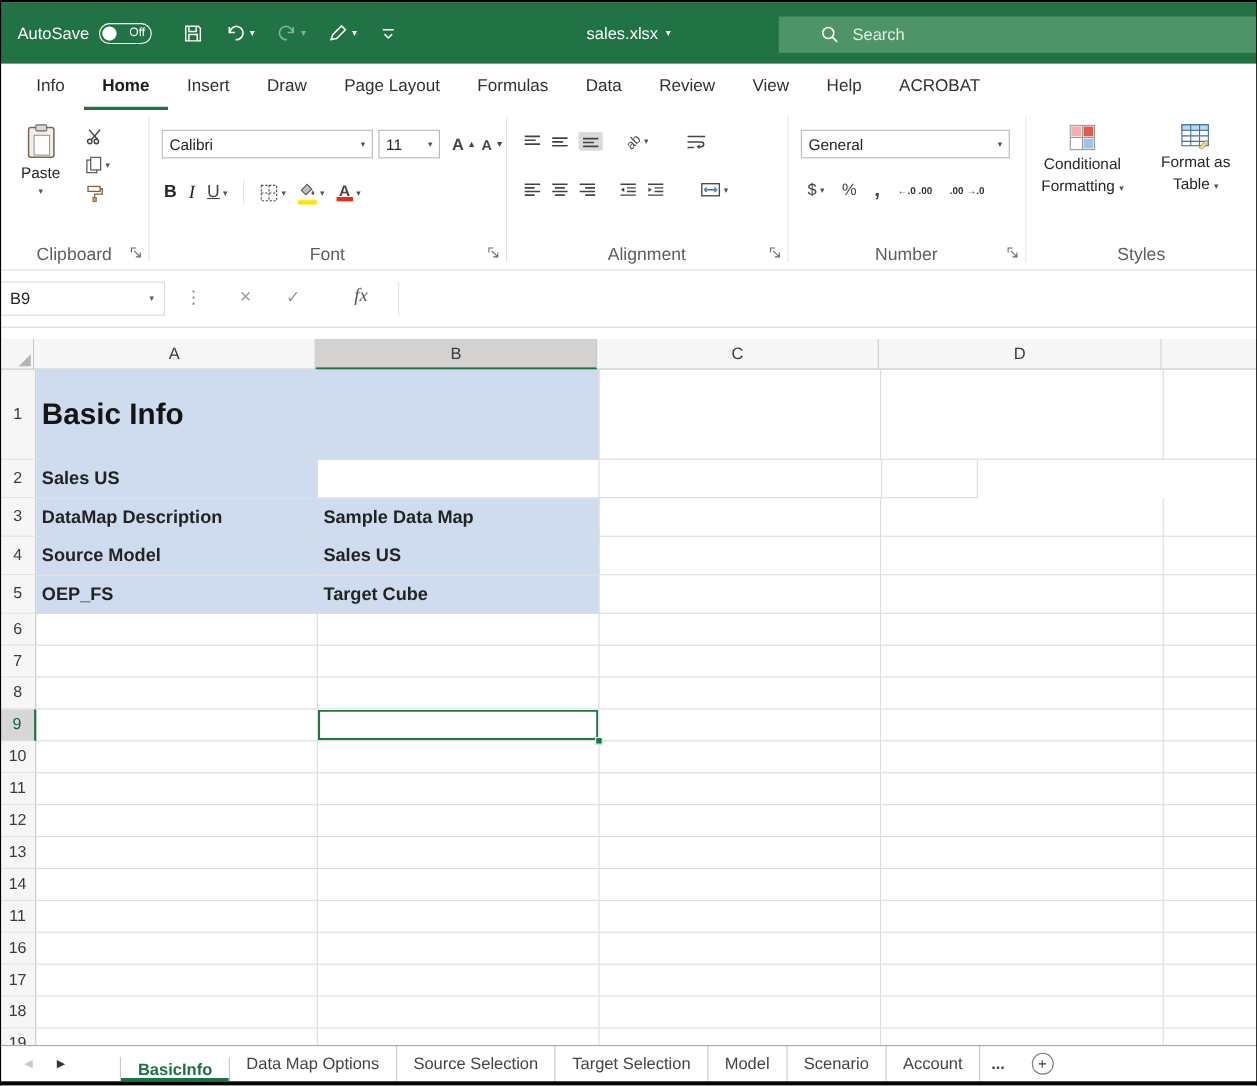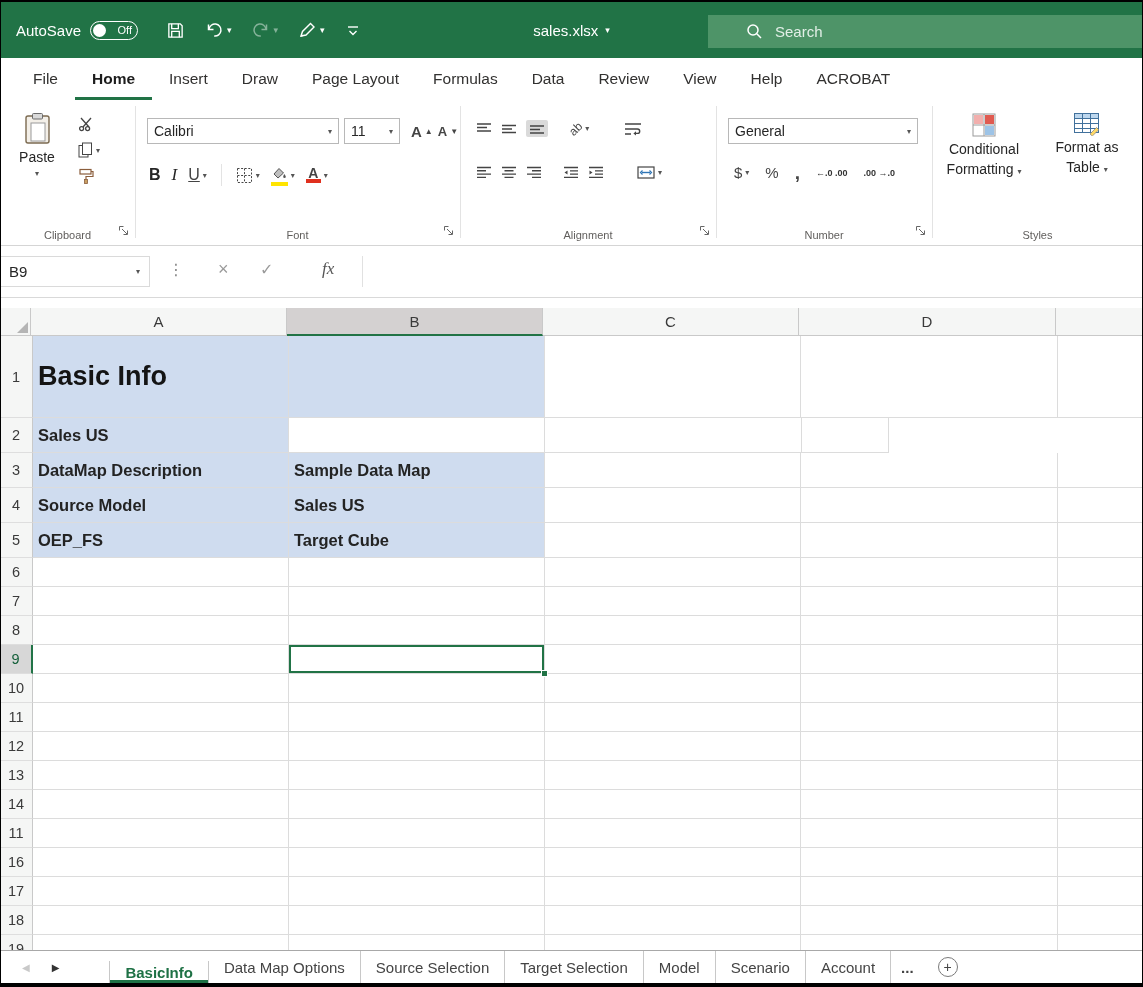"File" div.rtab { text: File -> Info }
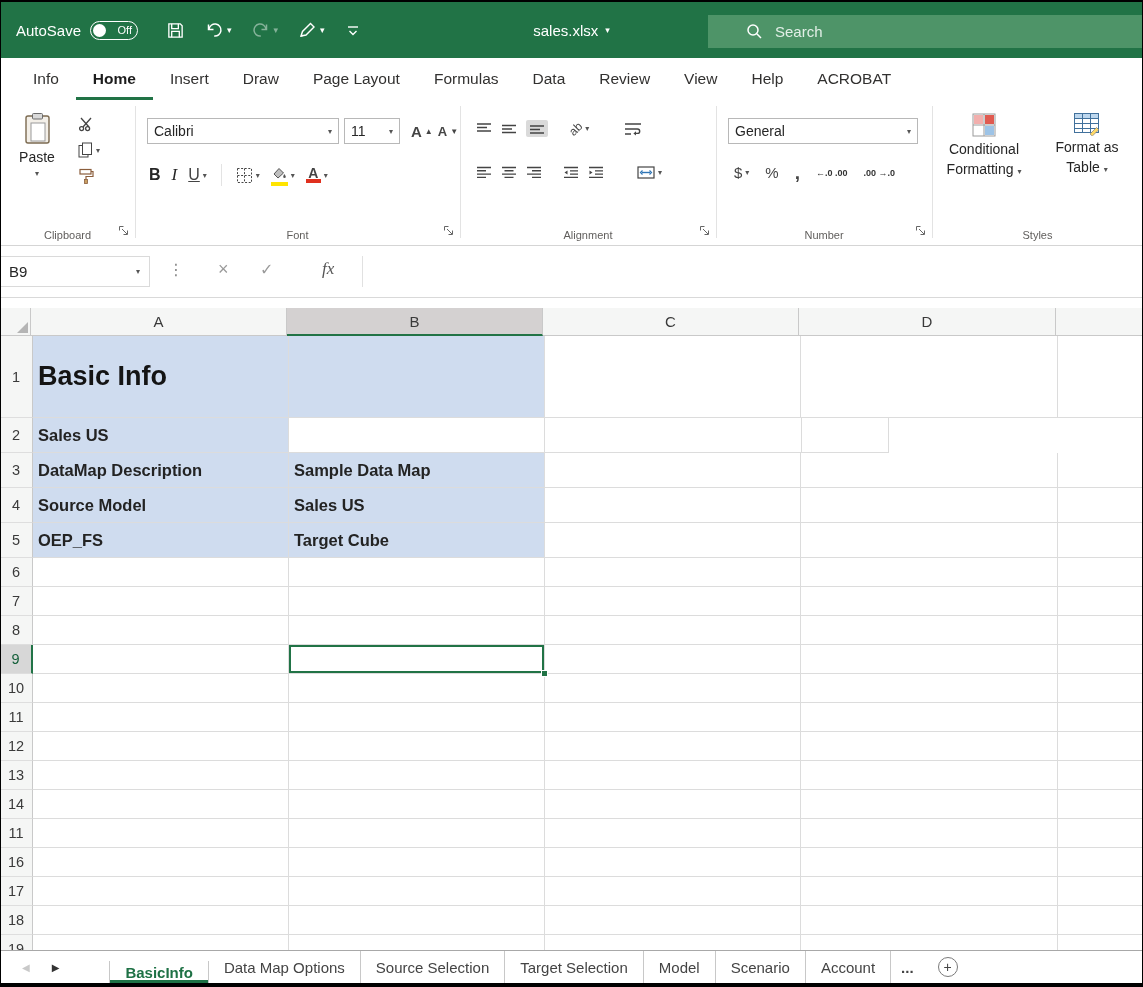"Clipboard" .group-label { font-size: 11px -> 16px }
